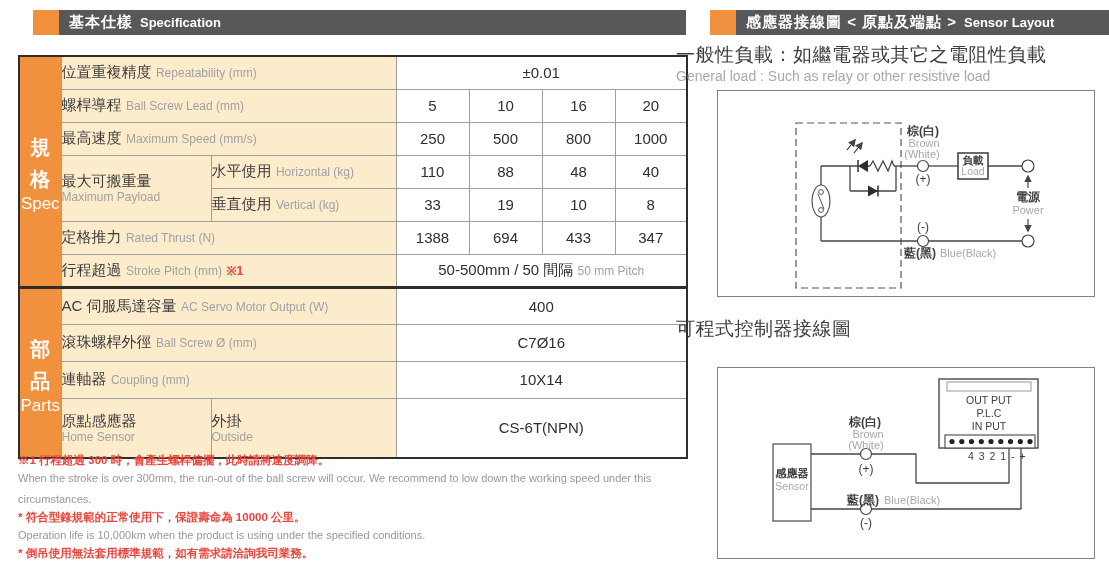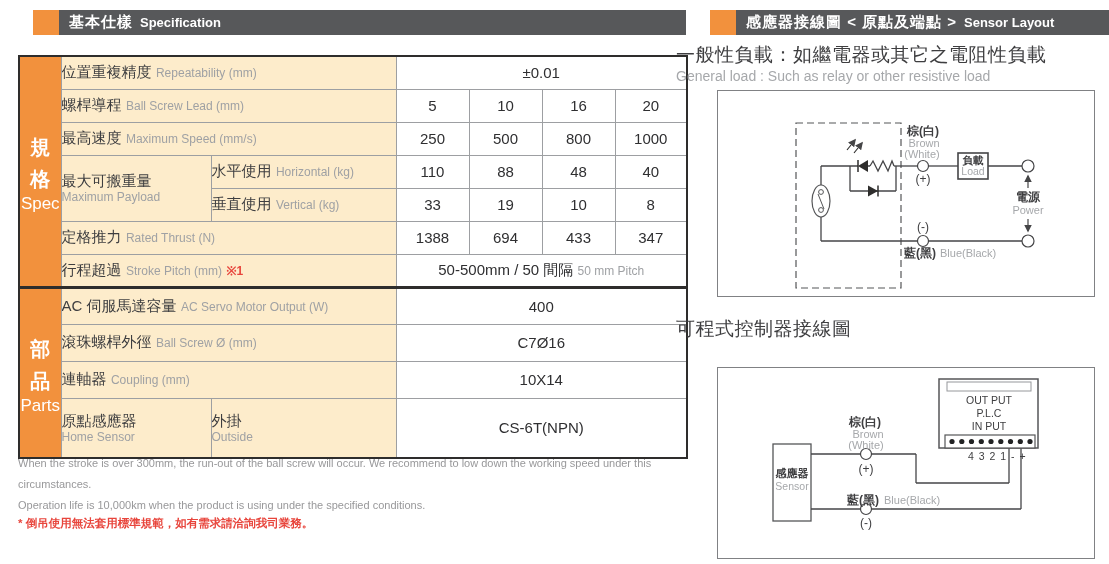"※1 行程超過 300 時，會產生螺桿偏擺，此時請將速度調降。" div.fn-red { html: none -> <div>※1 行程超過 300 時，會產生螺桿偏擺，此時請將速度調降。</div> }
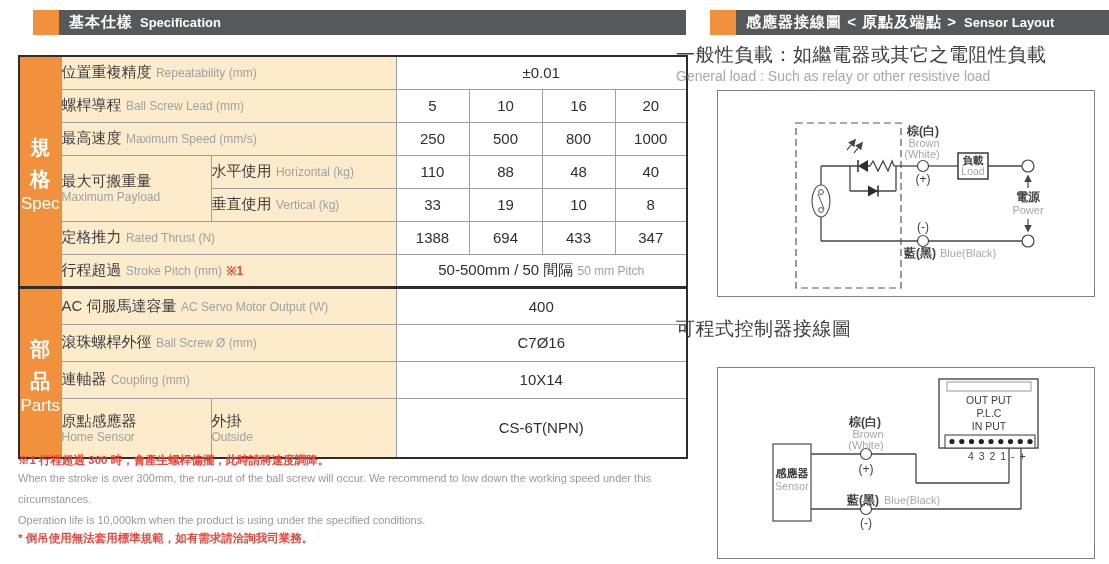"* 符合型錄規範的正常使用下，保證壽命為 10000 公里。" div.fn-red { html: none -> <div>* 符合型錄規範的正常使用下，保證壽命為 10000 公里。</div> }
